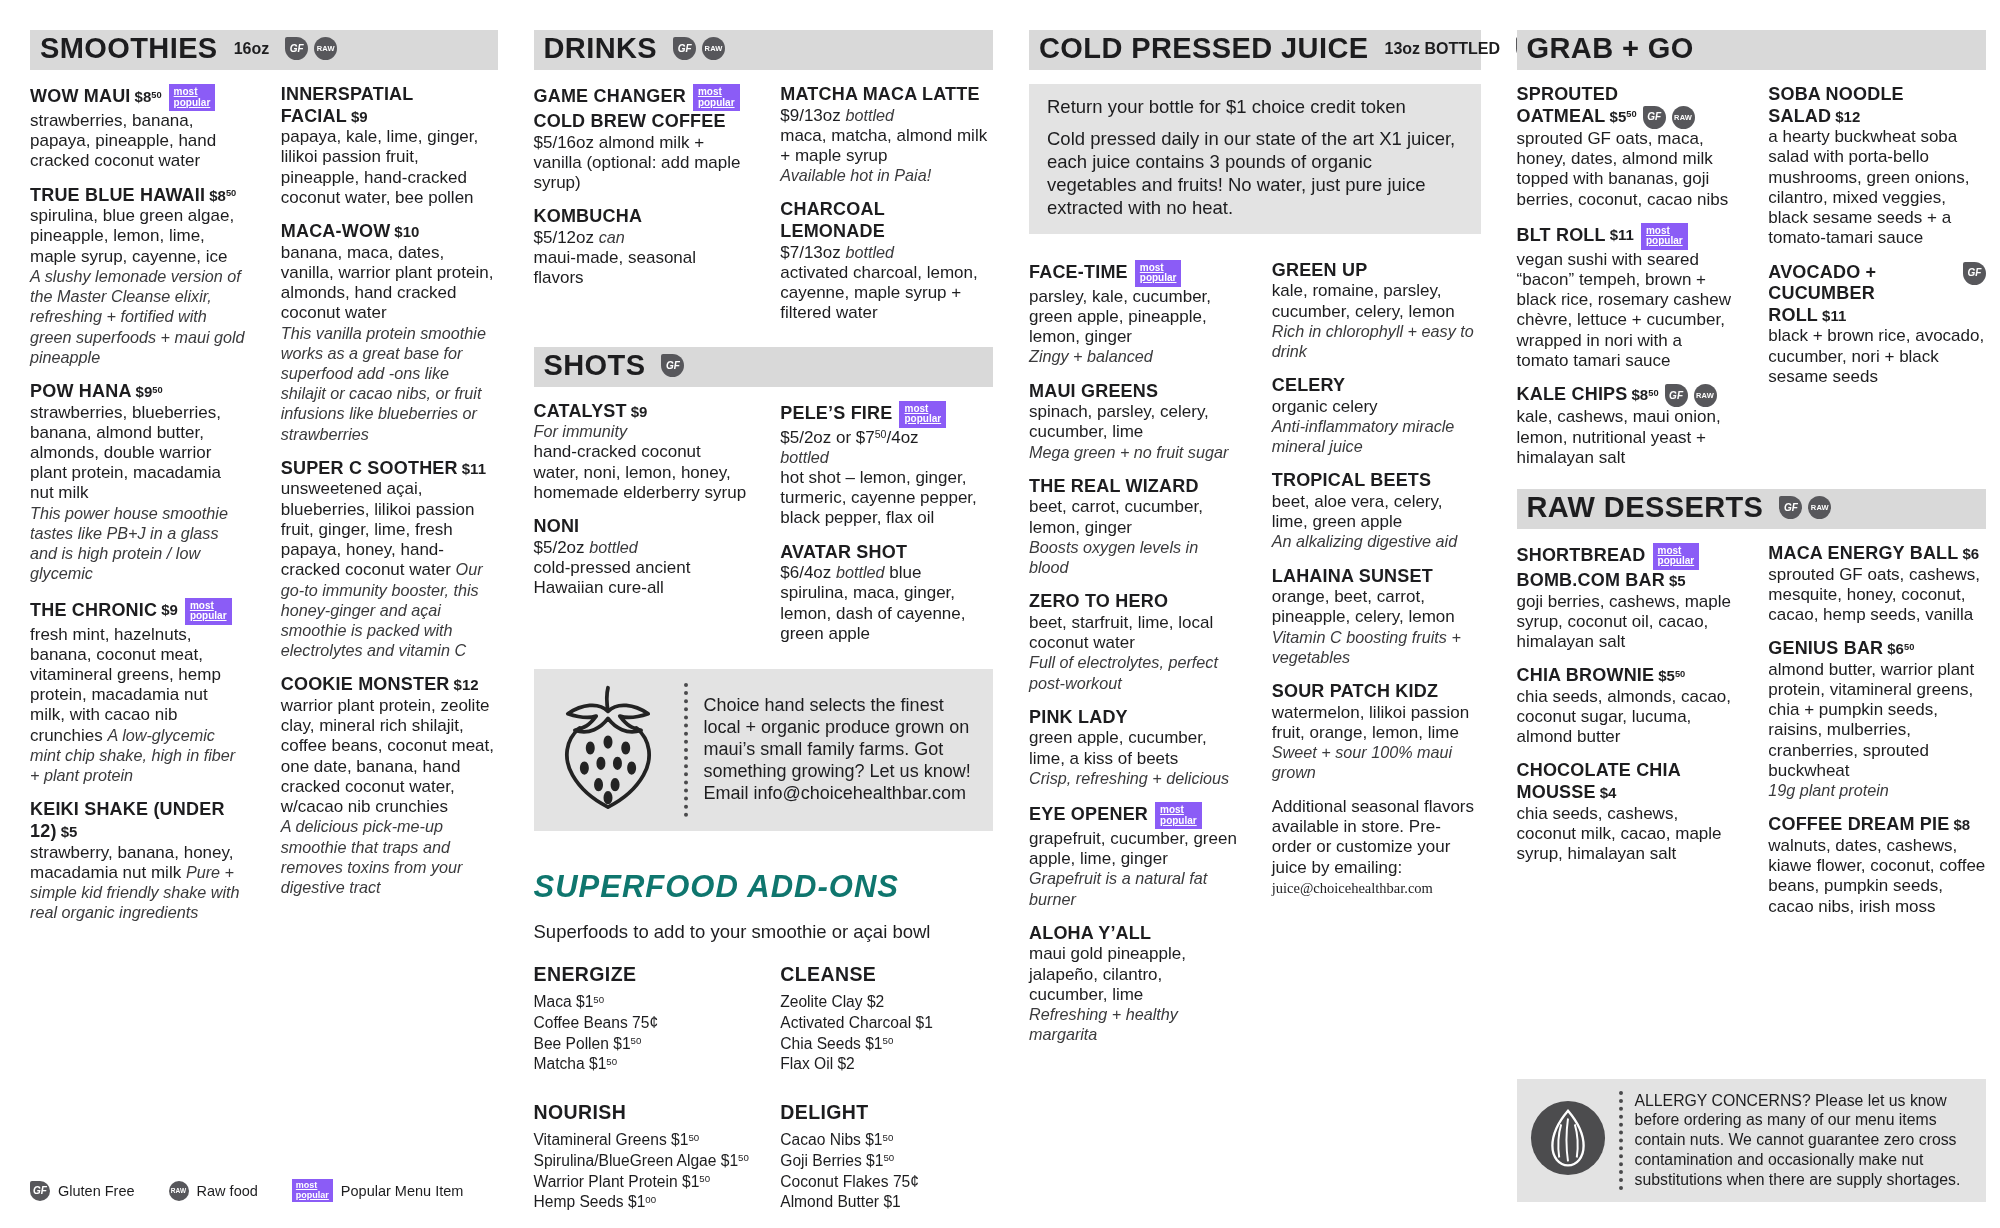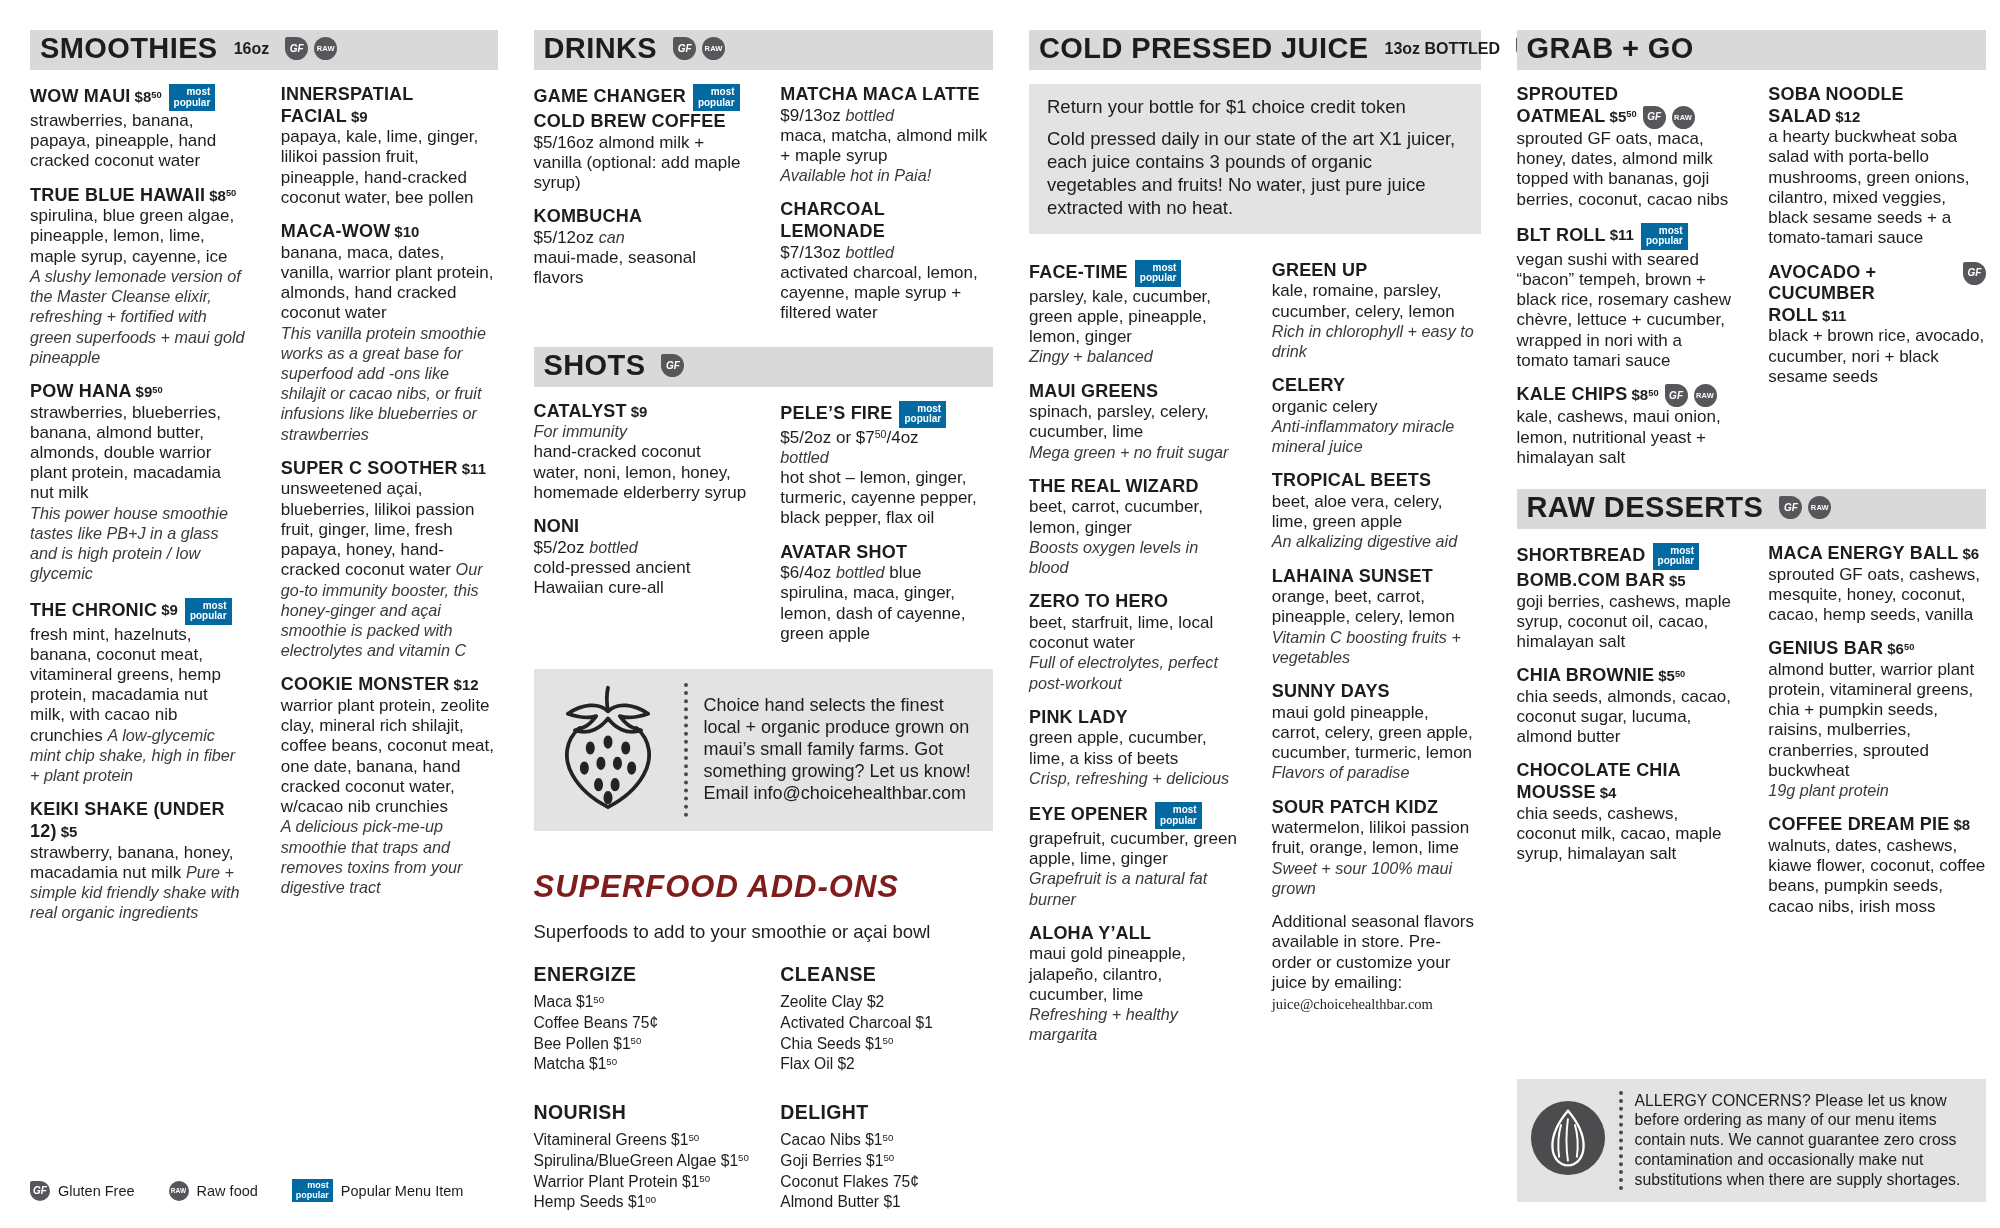"most" .pop { background: #0369a1 -> #8b5cf6; text-align: right -> left; text-decoration: none -> underline }
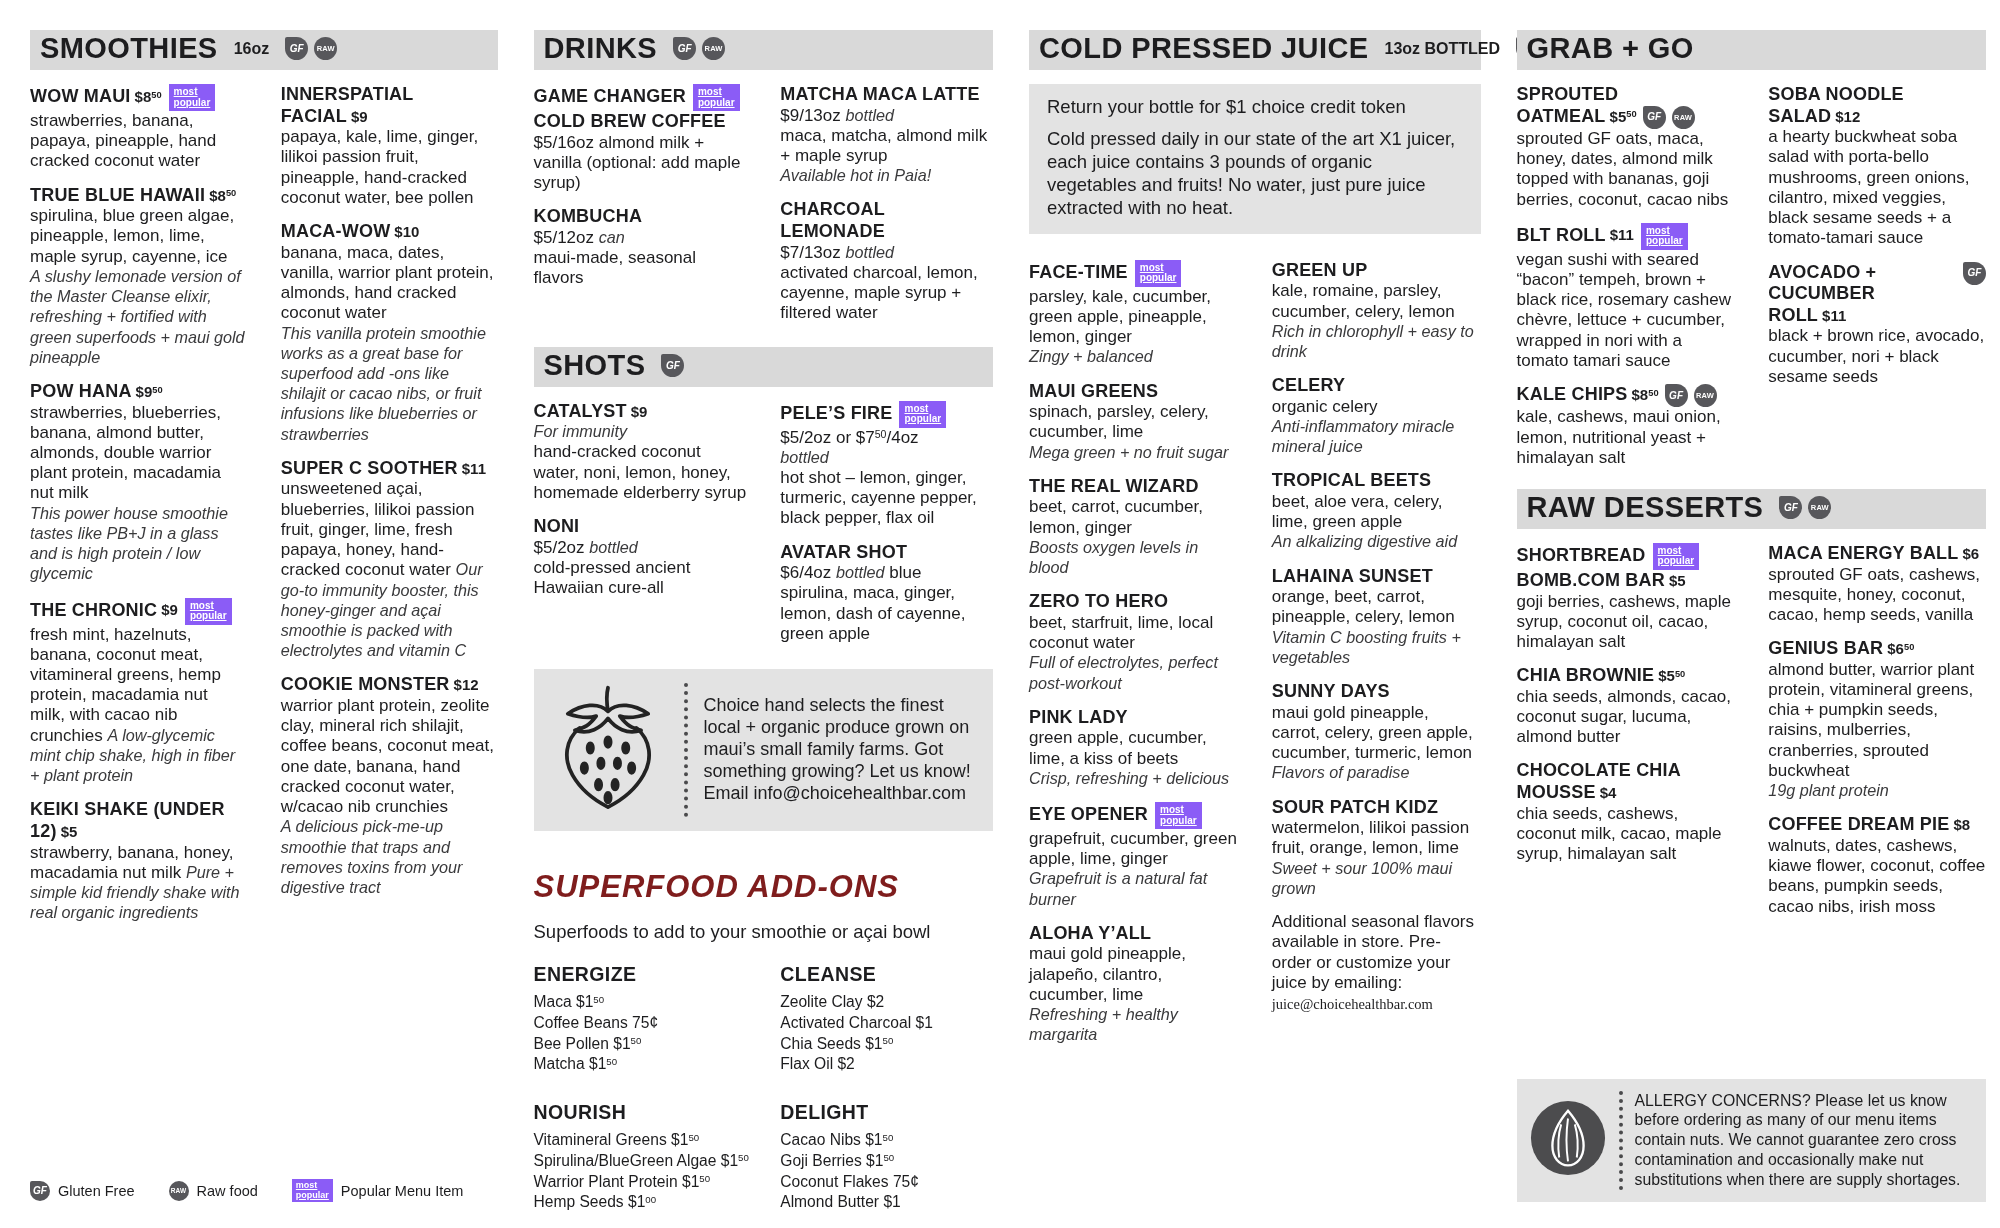"SUNNY DAYS" div.item { html: <div> <div><span>SUNNY DAYS</span></div> <div><span>maui gold pineapple, carrot, celery, green apple, cucumber, turmeric, lemon</span></div> <div><span>Flavors of paradise</span></div> </div> -> none }
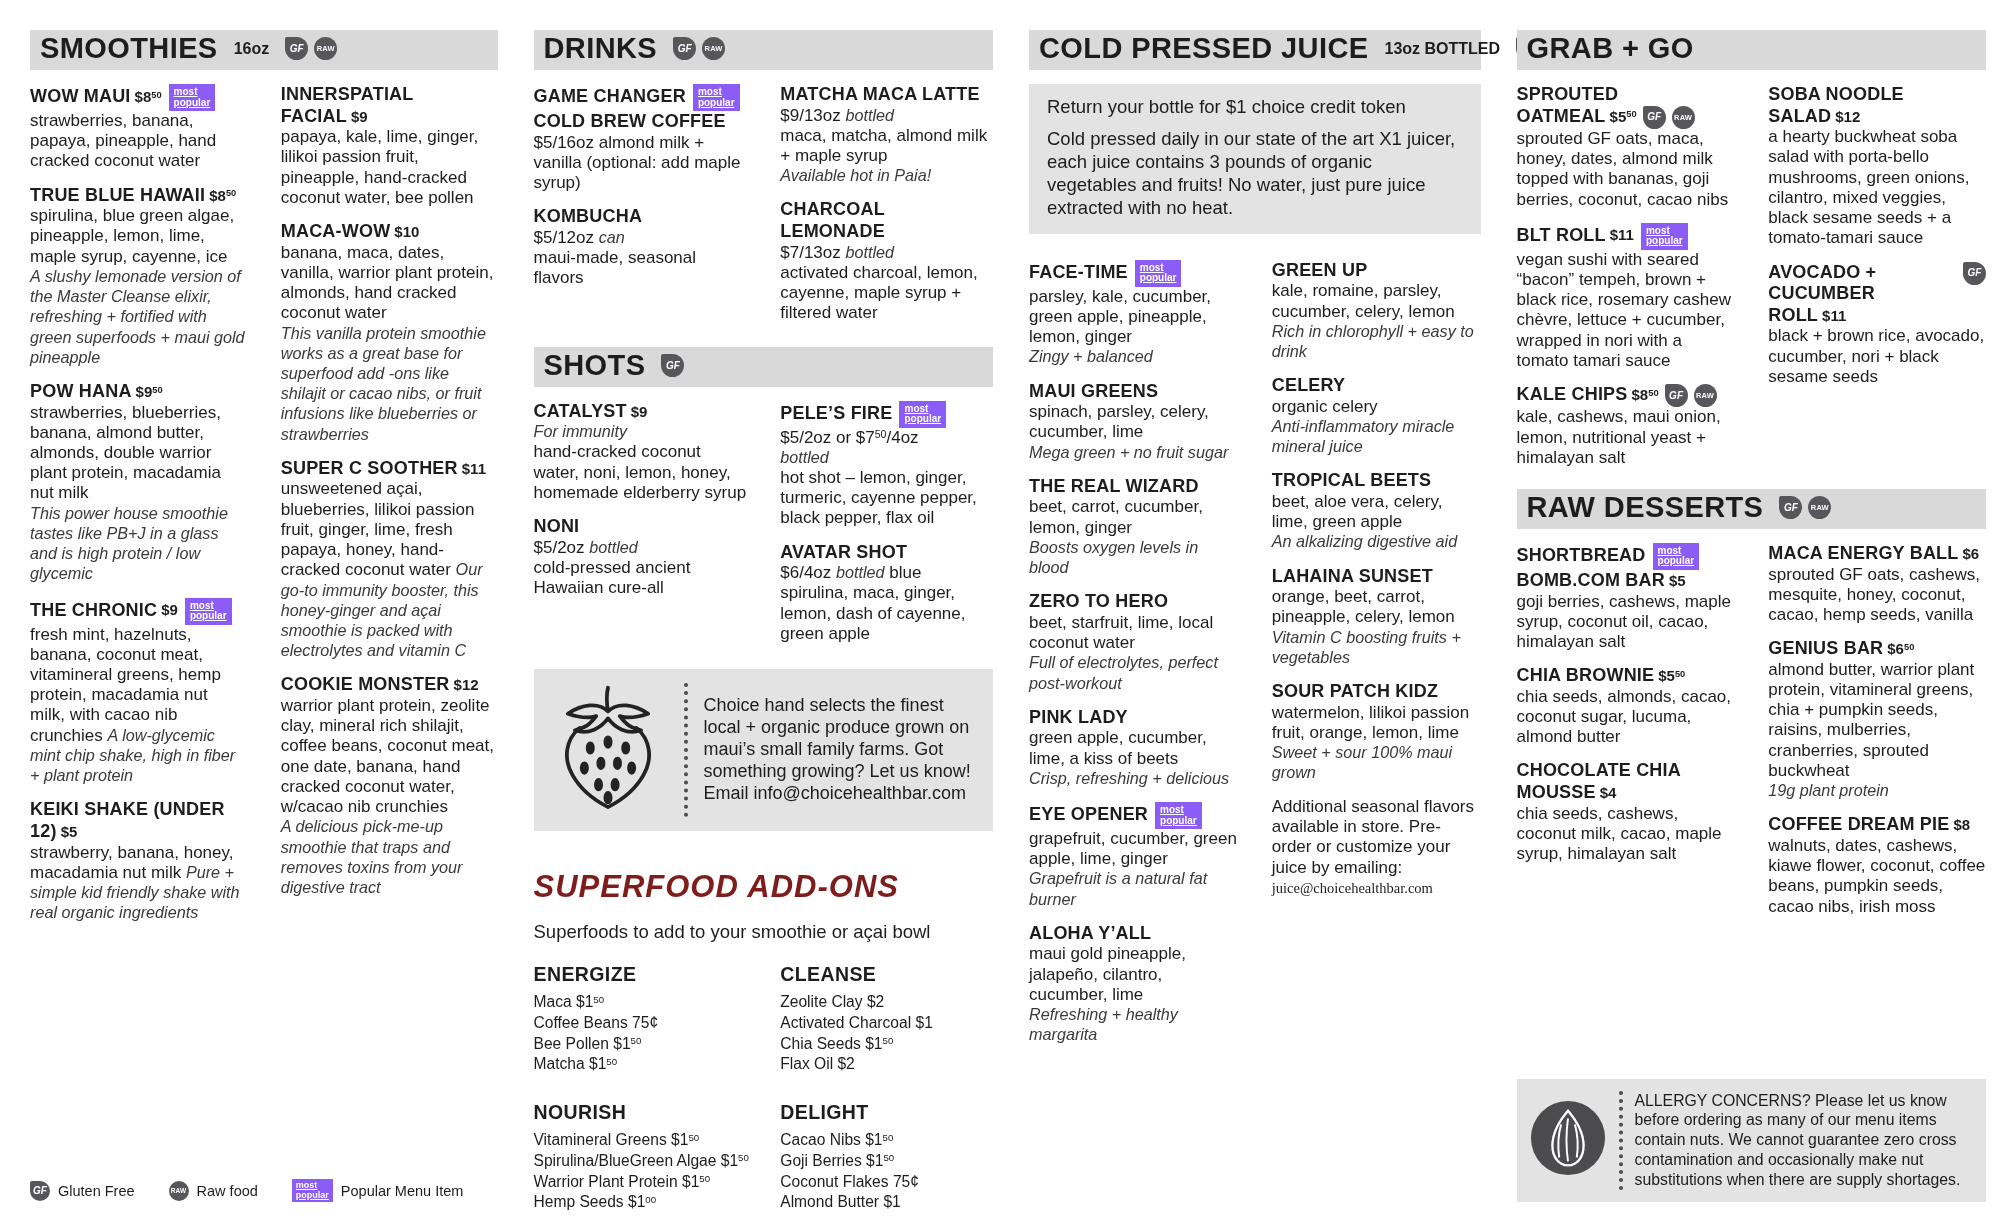"SUPERFOOD ADD-ONS" .superfood-title { color: #7f1d1d -> #0f766e }
